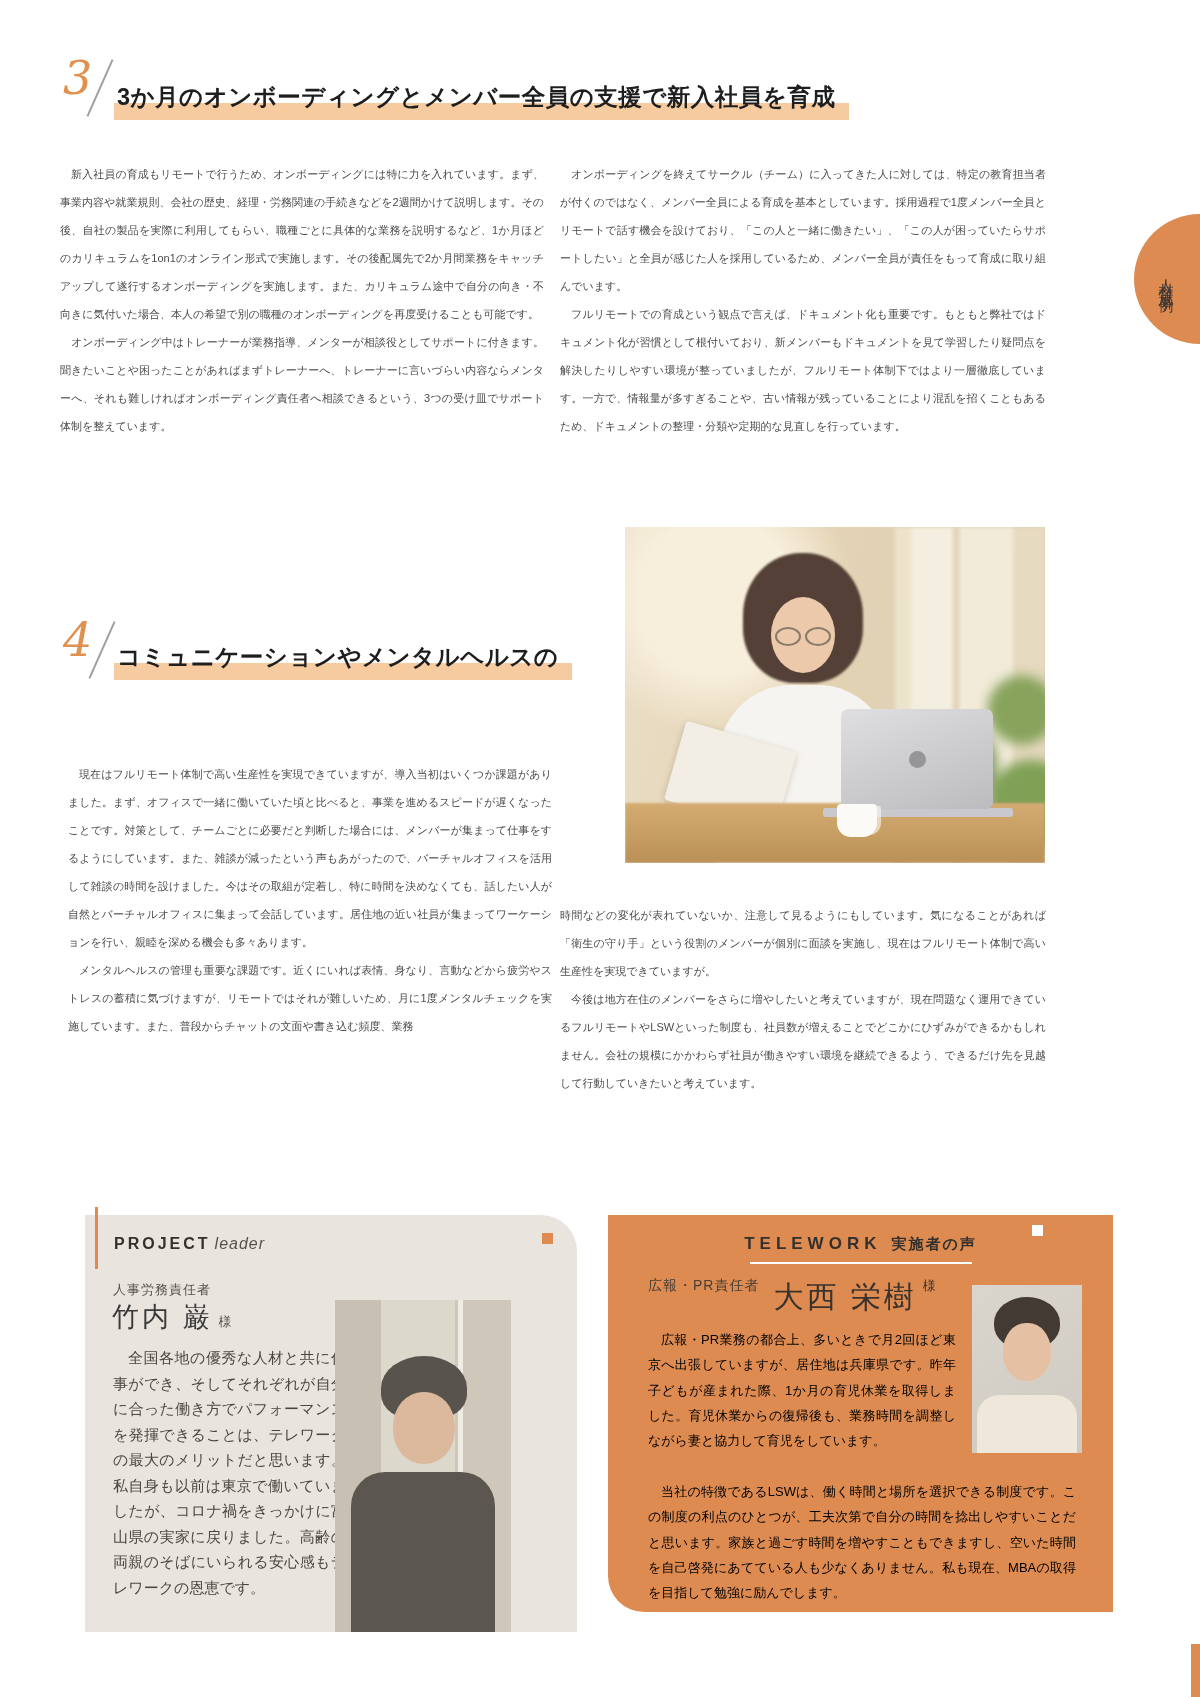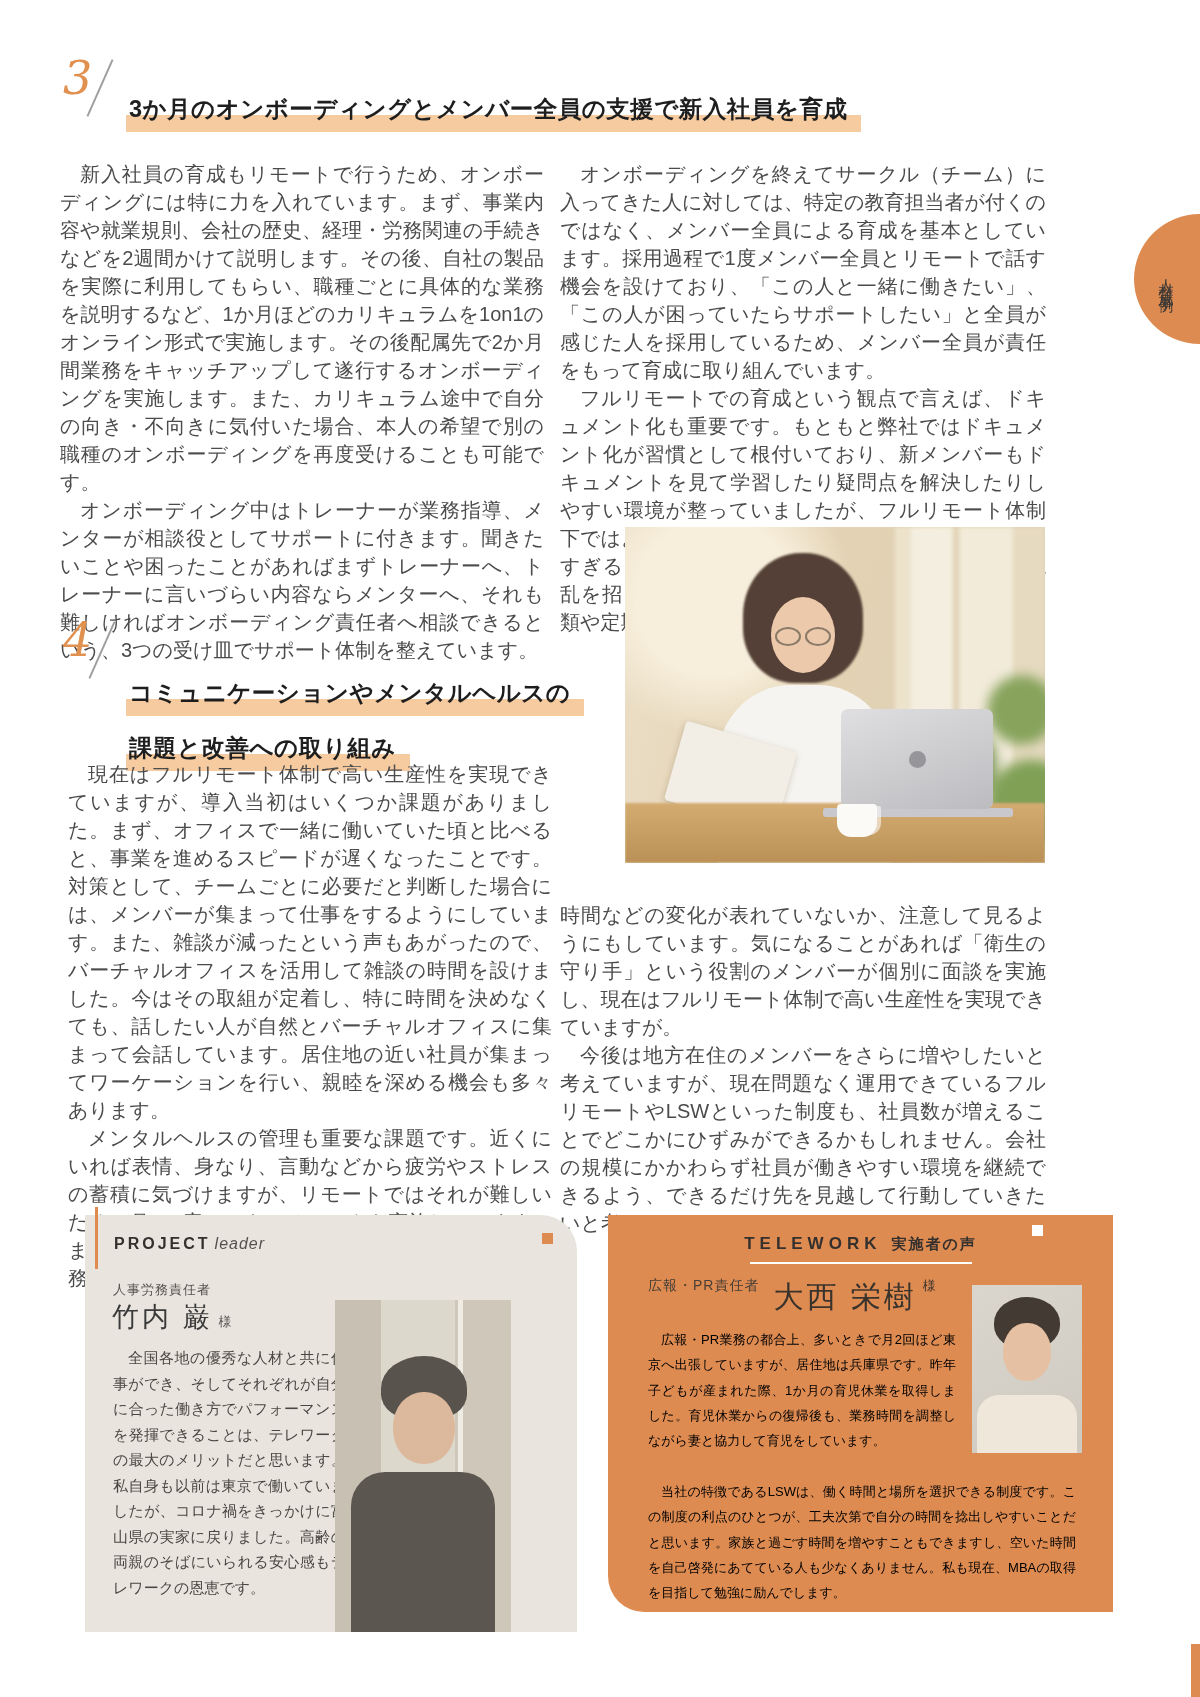"3か月のオンボーディングとメンバー全員の支援で新入社員を育成" .sec-title { margin: 12px -> 0 }
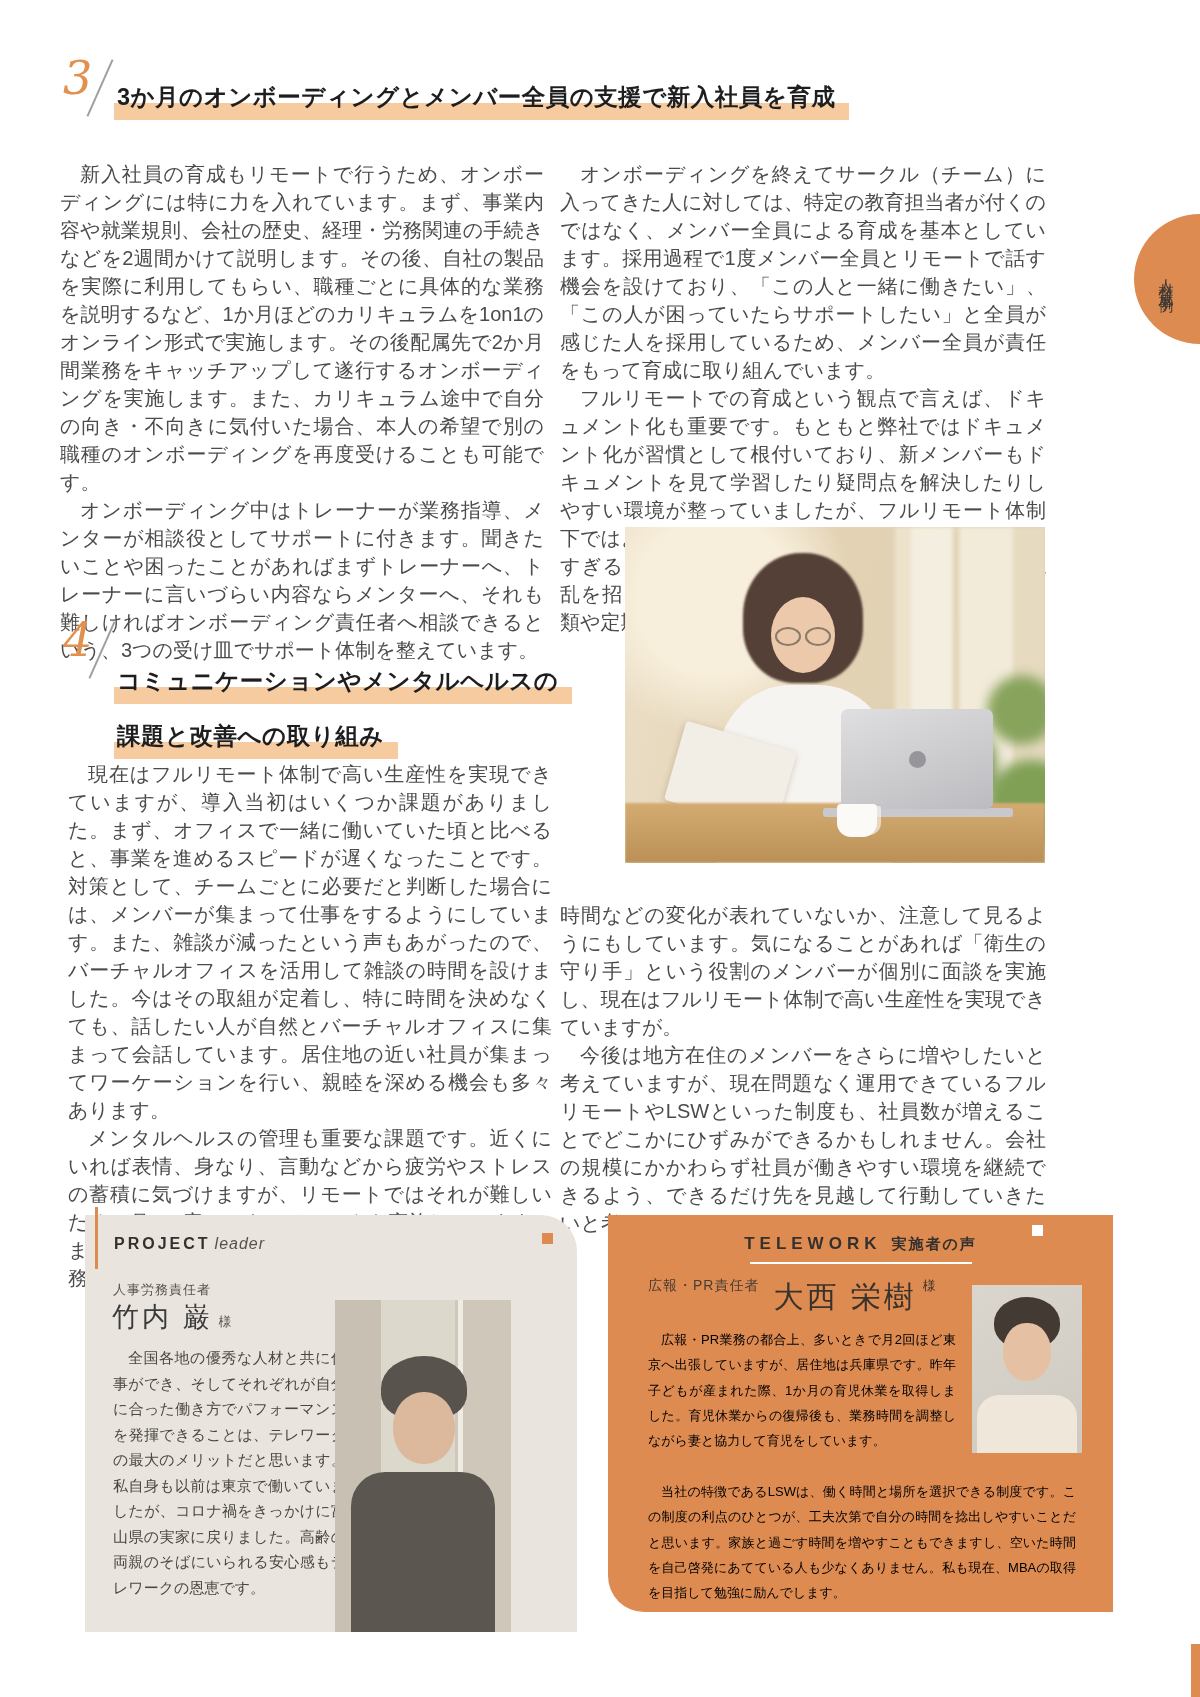"新入社員の育成もリモートで行うため、オンボーディングには特に力を入れています。ま" .col { font-size: 20px -> 11px }
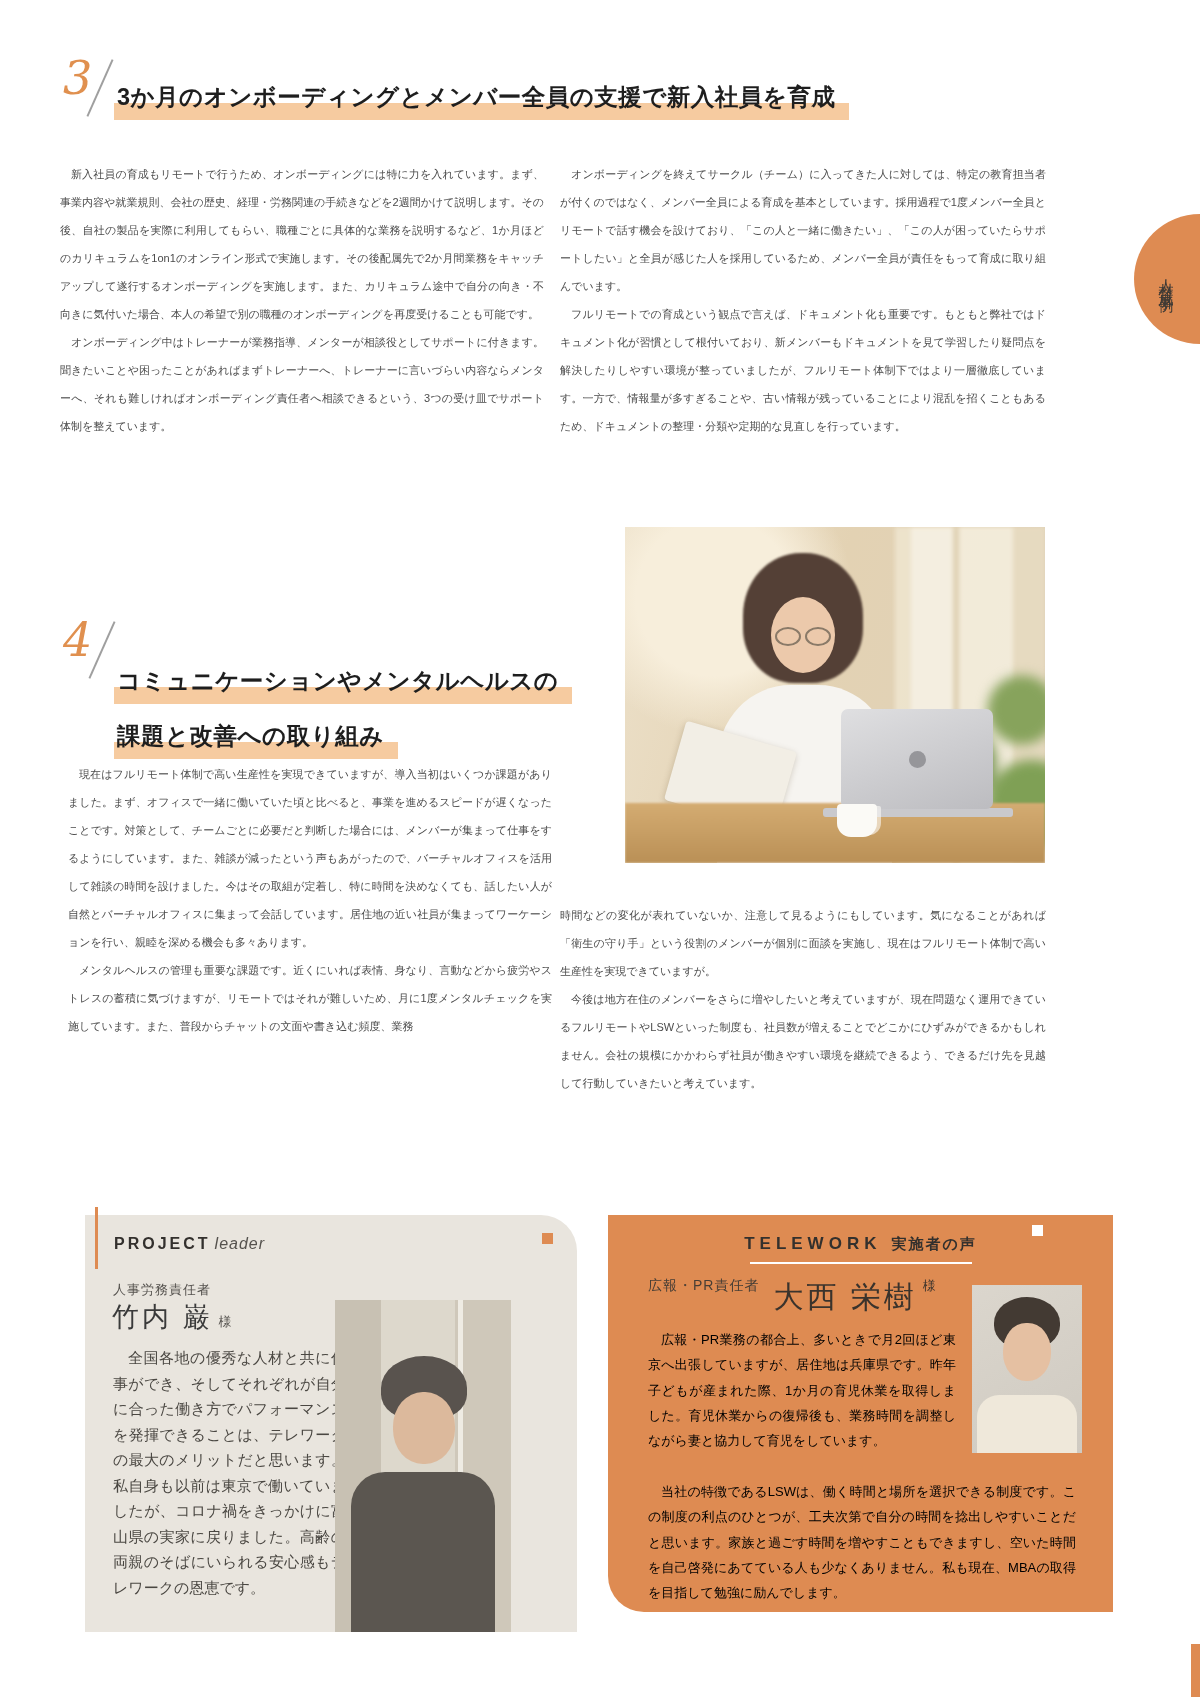"コミュニケーションやメンタルヘルスの" h2.sec-title { top: 664px -> 640px }
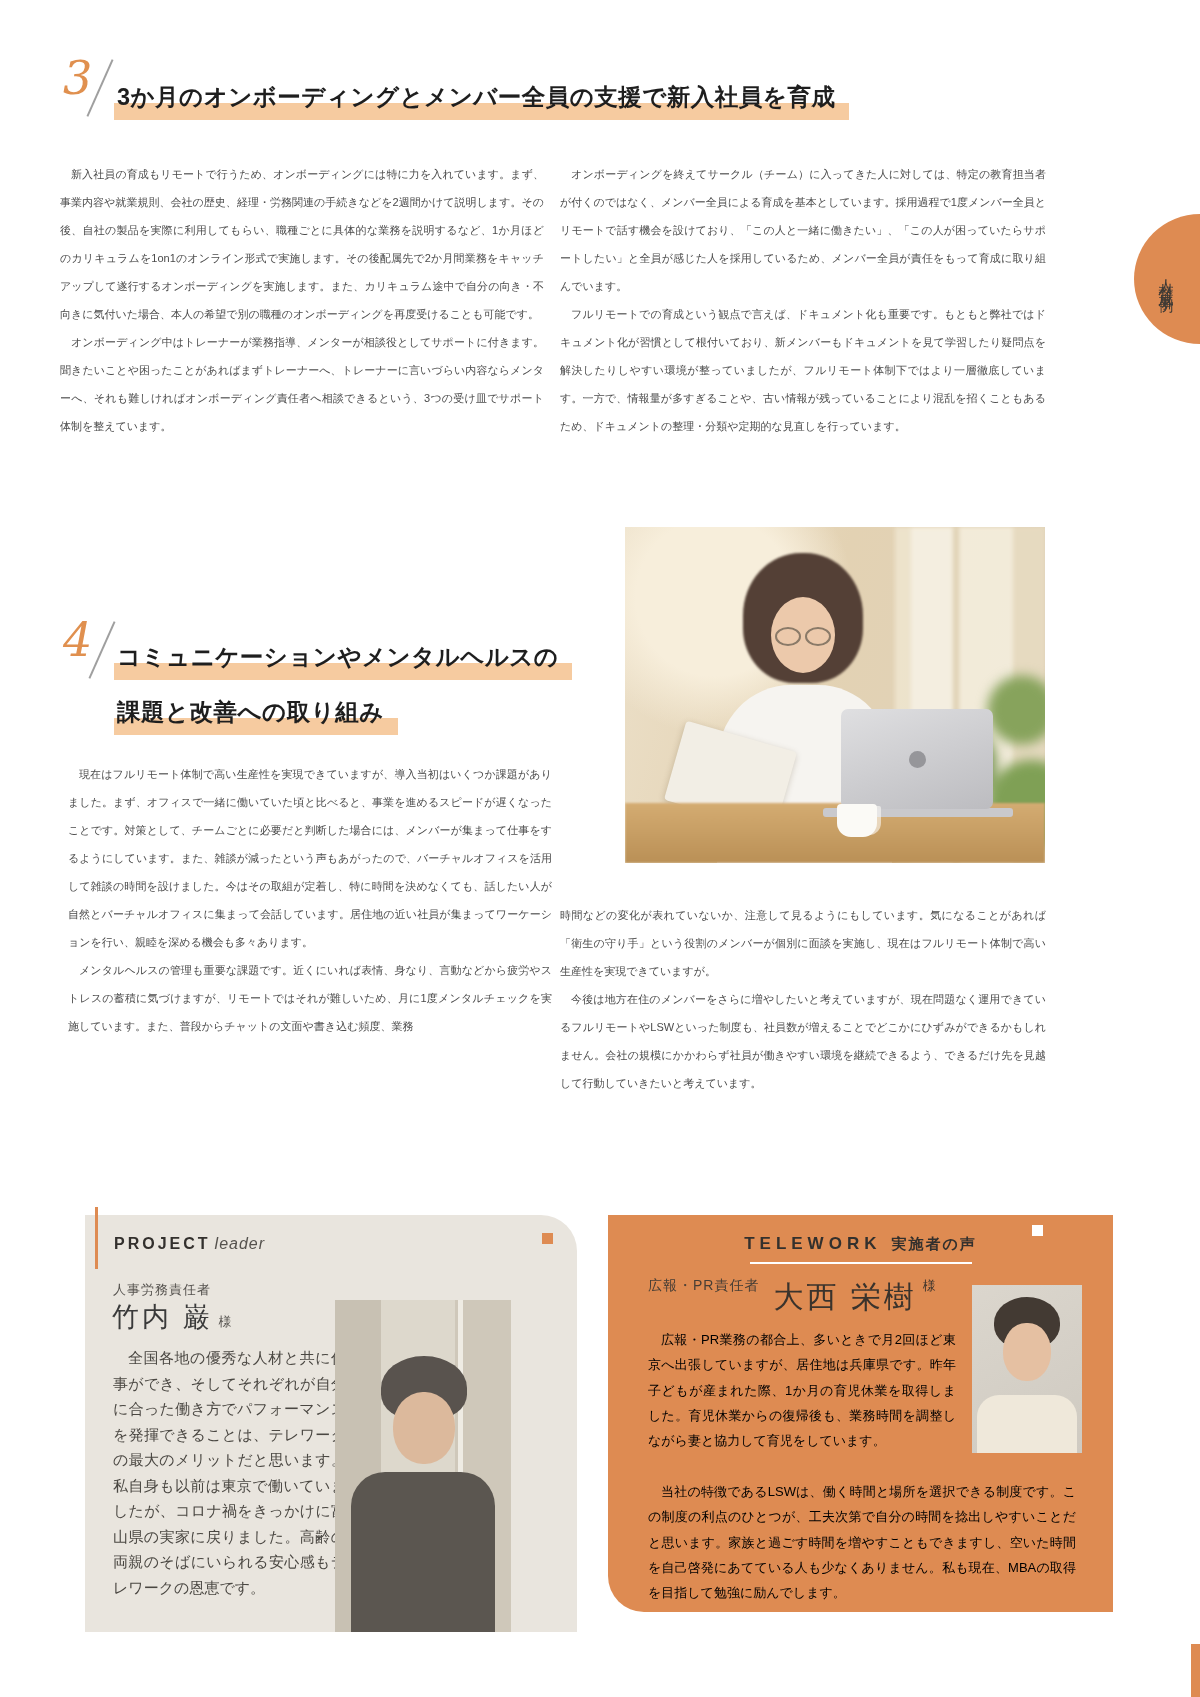"課題と改善への取り組み" span.hl { html: <span>課題と改善への取り組み</span> -> none }
